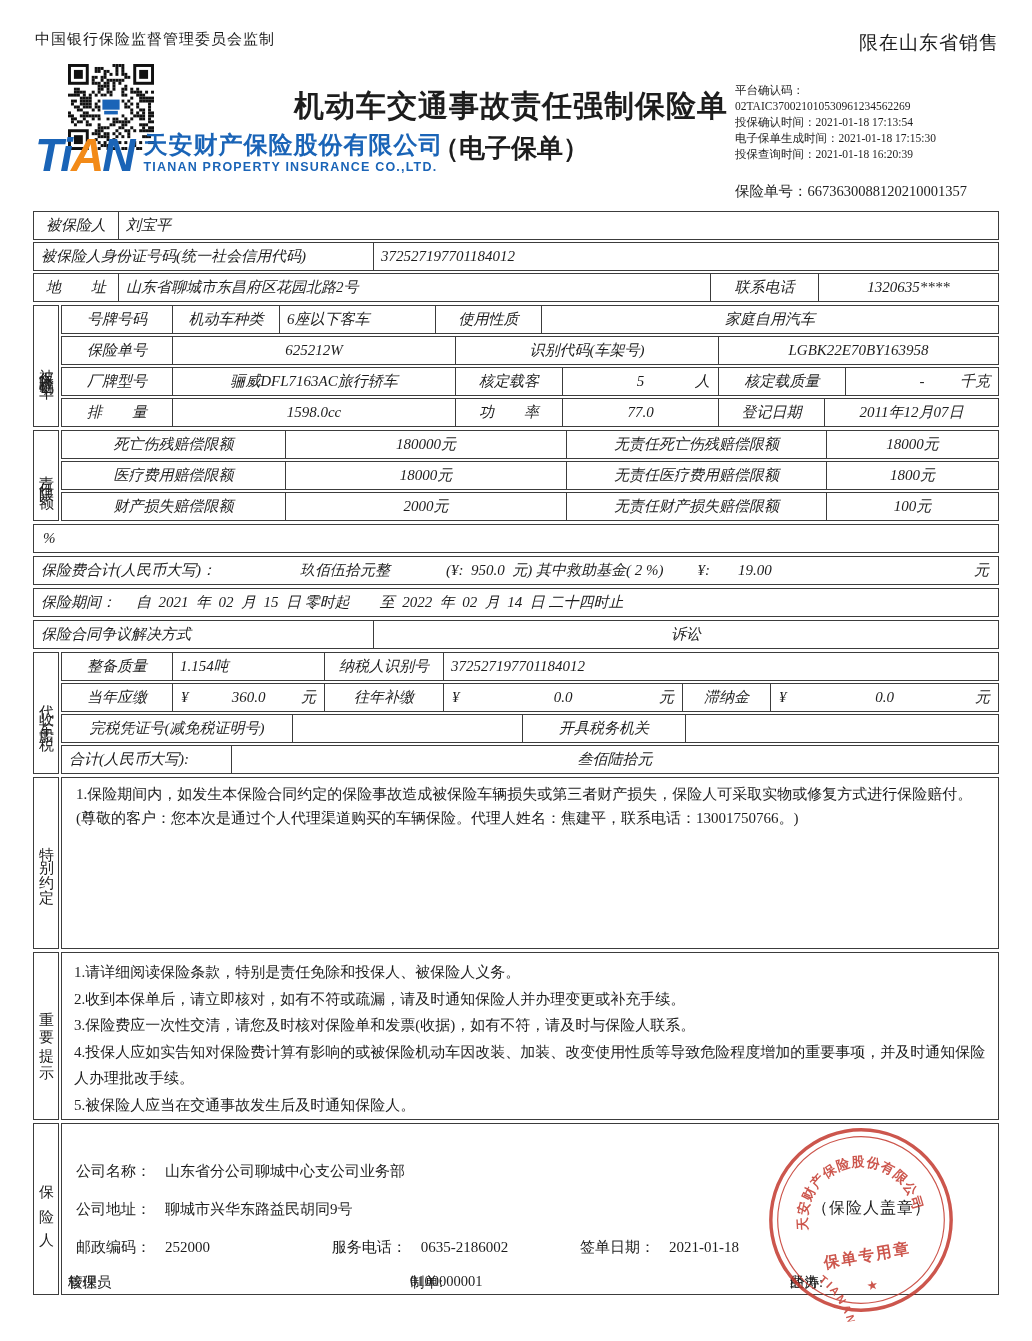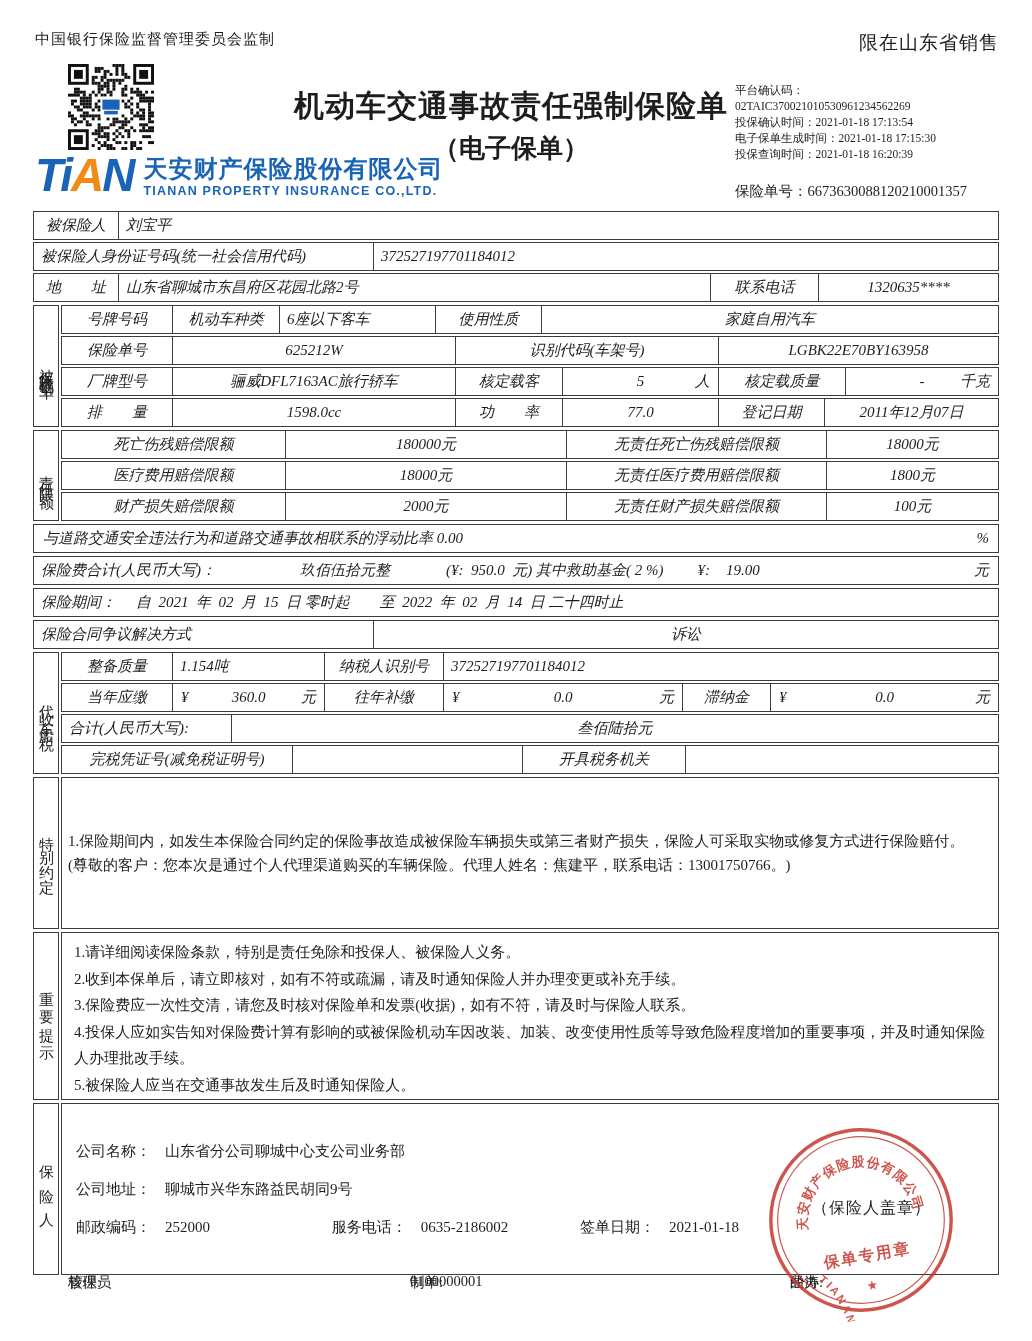"TiAN" .logo { align-items: flex-end -> flex-start; top: 152px -> 132px }
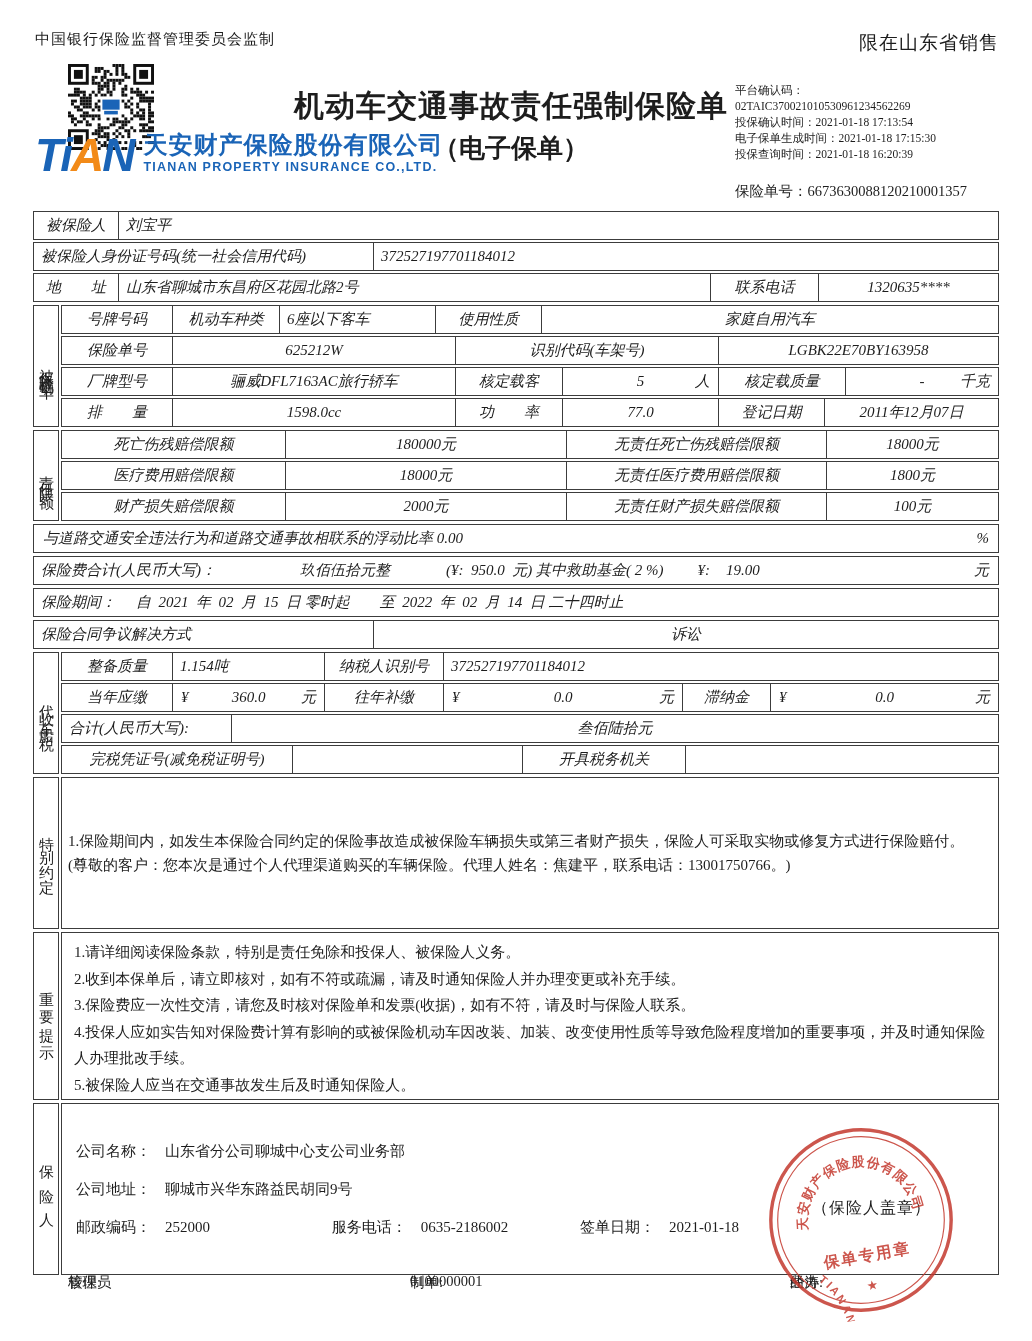"与道路交通安全违法行为和道路交通事故相联系的浮动比率 0.00" span { html: <span>与道路交通安全违法行为和道路交通事故相联系的浮动比率 0.00</span> -> none }
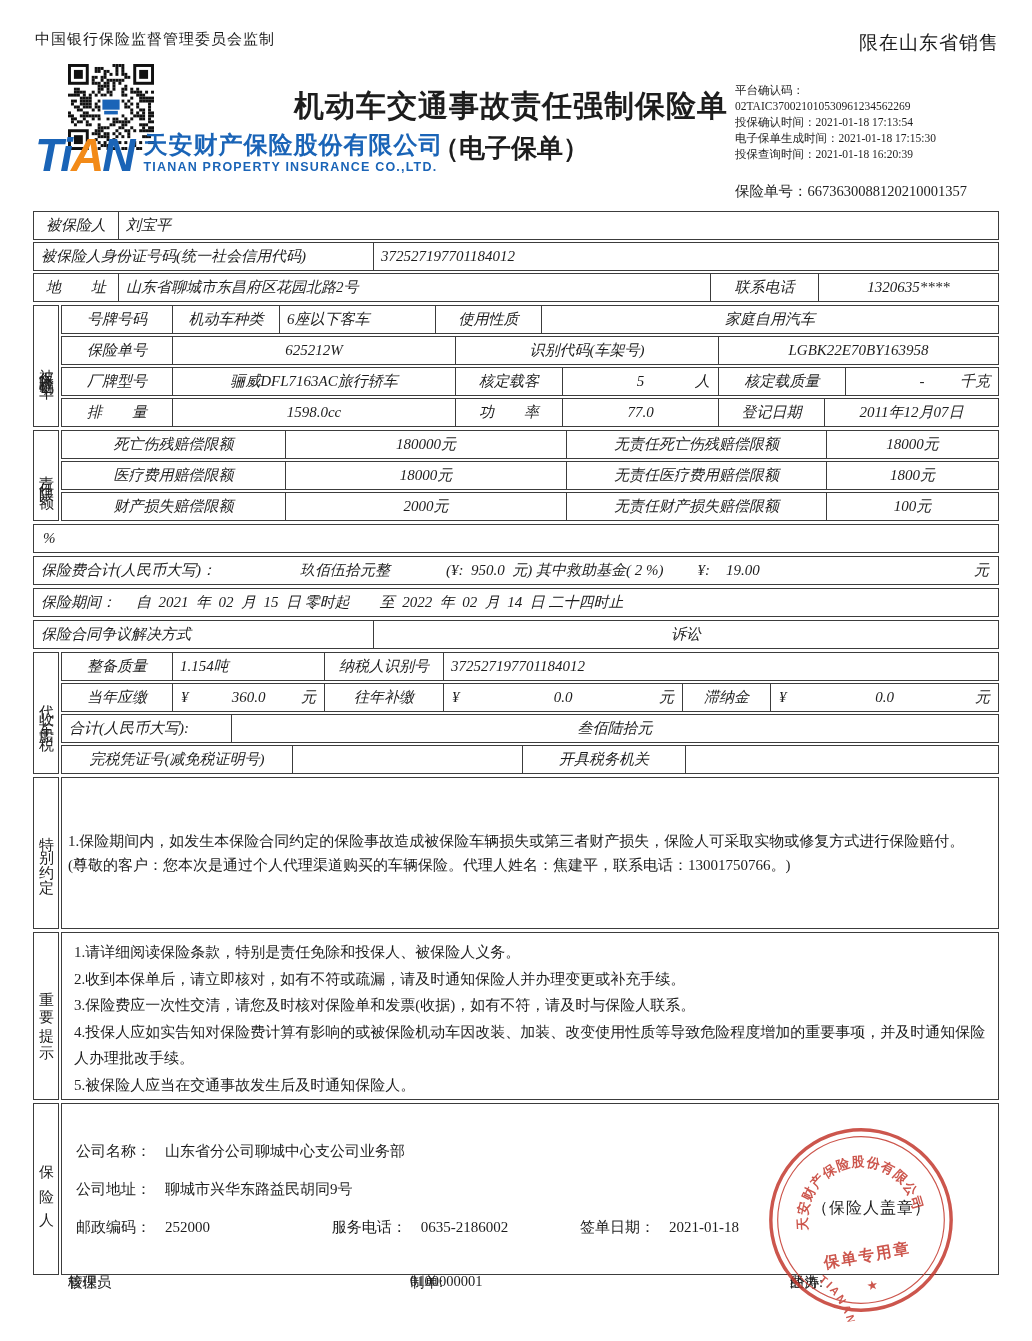"19.00" span { margin-left: 16px -> 28px }
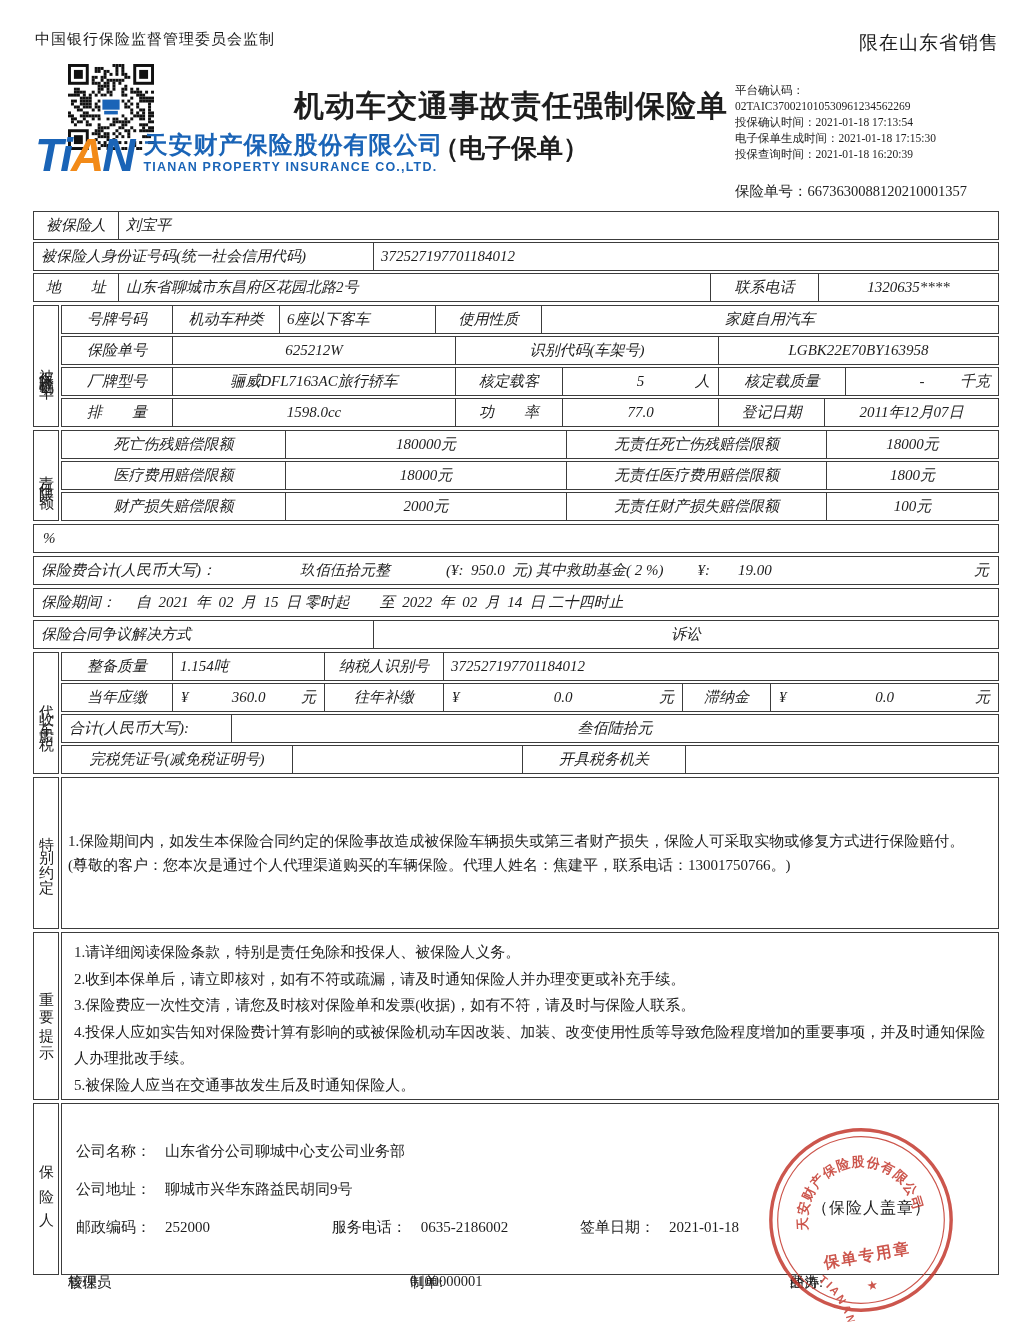"合计(人民币大写):" div.row { order: before "完税凭证号(减免税证明号)" -> after "完税凭证号(减免税证明号)" }
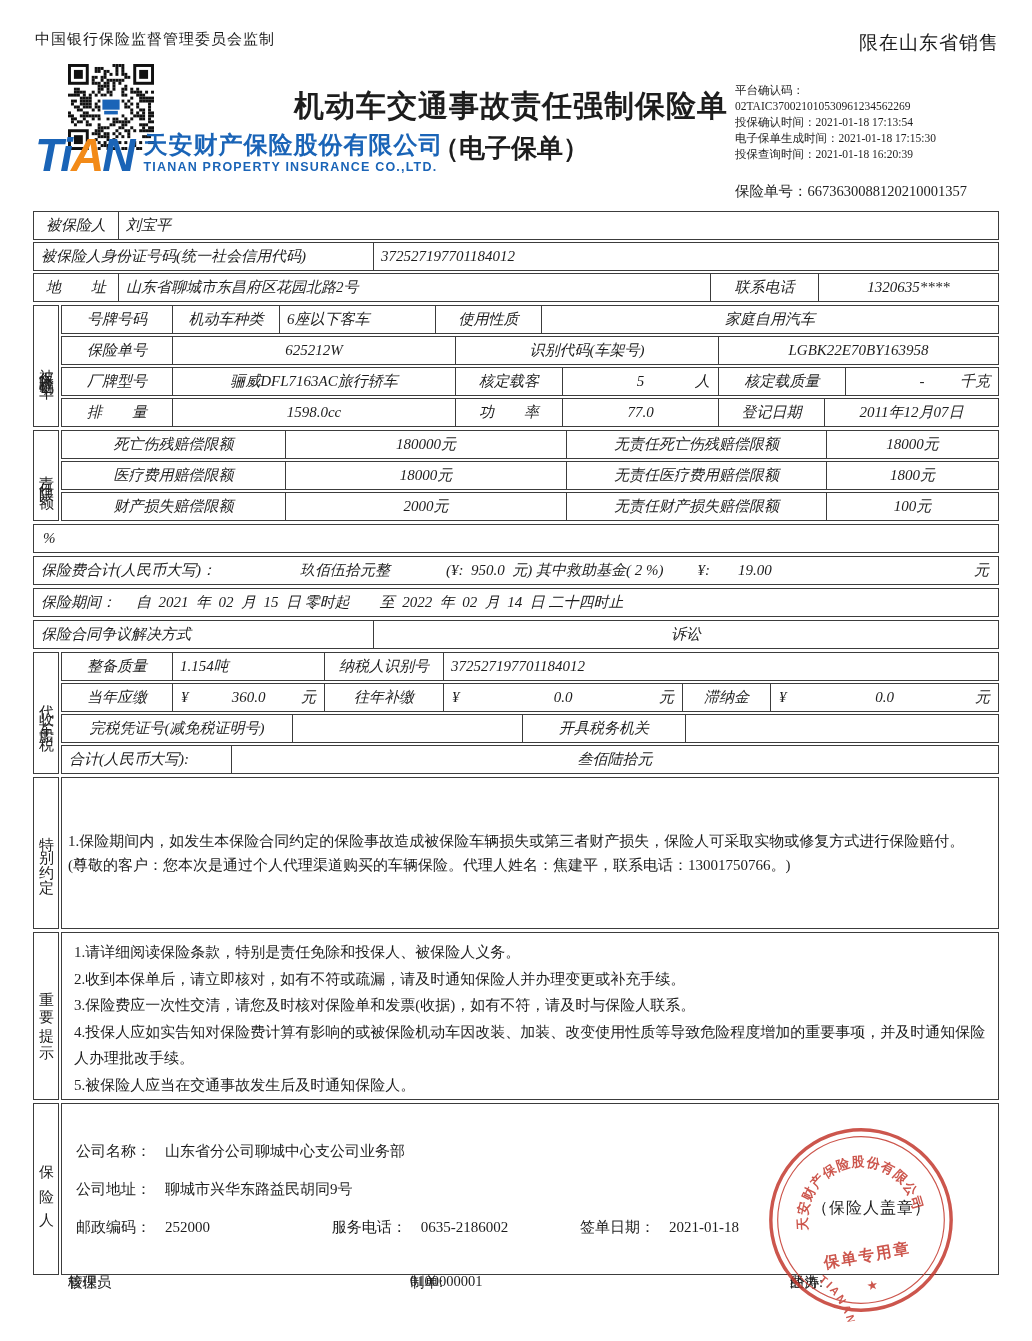"1.保险期间内，如发生本保险合同约定的保险事故造成被保险车辆损失或第三者财产损失" .special-box { height: 152px -> 172px; justify-content: center -> flex-start; padding: 4px 6px -> 4px 14px }
